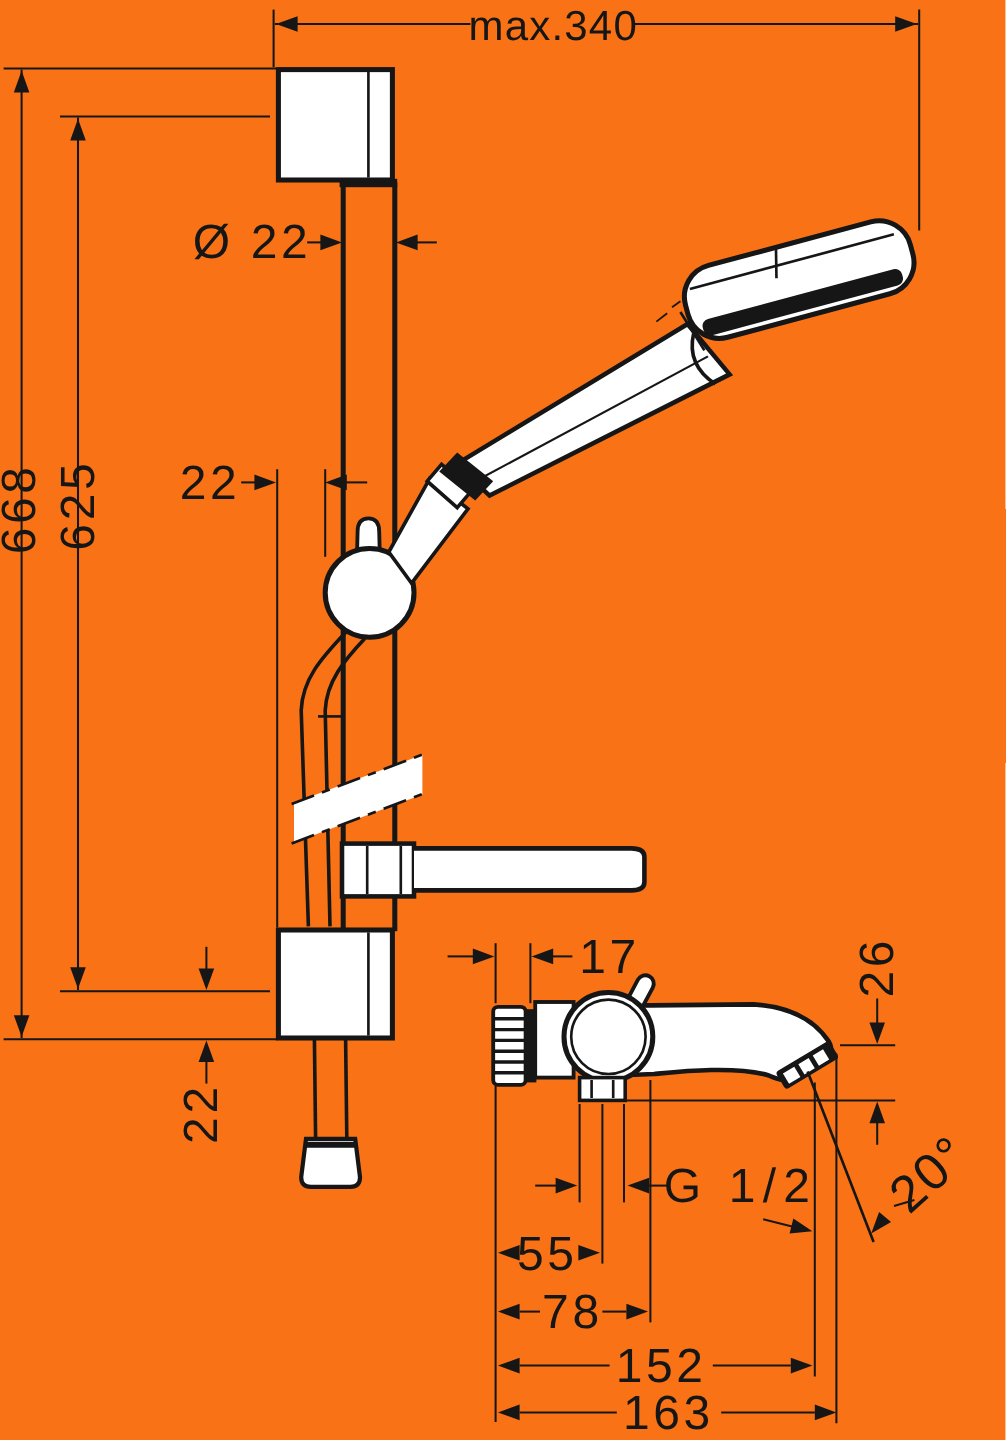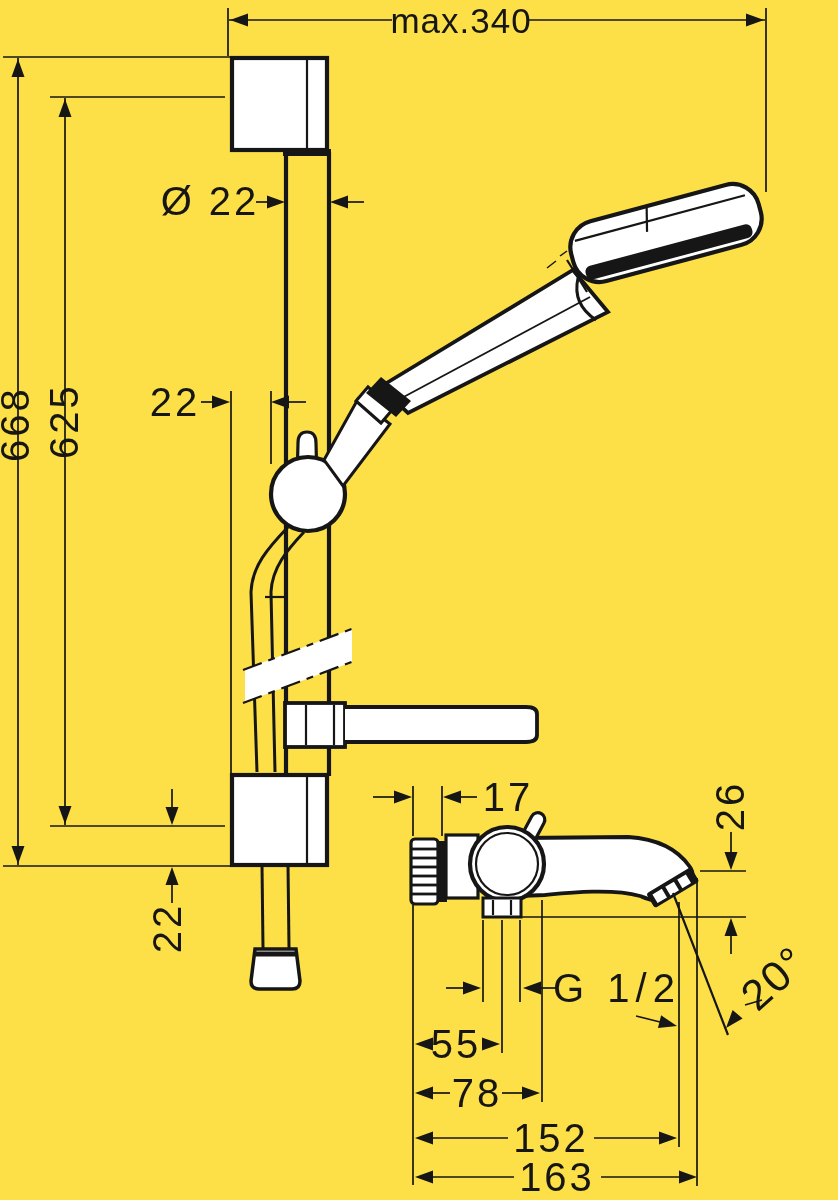"max.340" .stage { background: #fde047 -> #f97316 }
